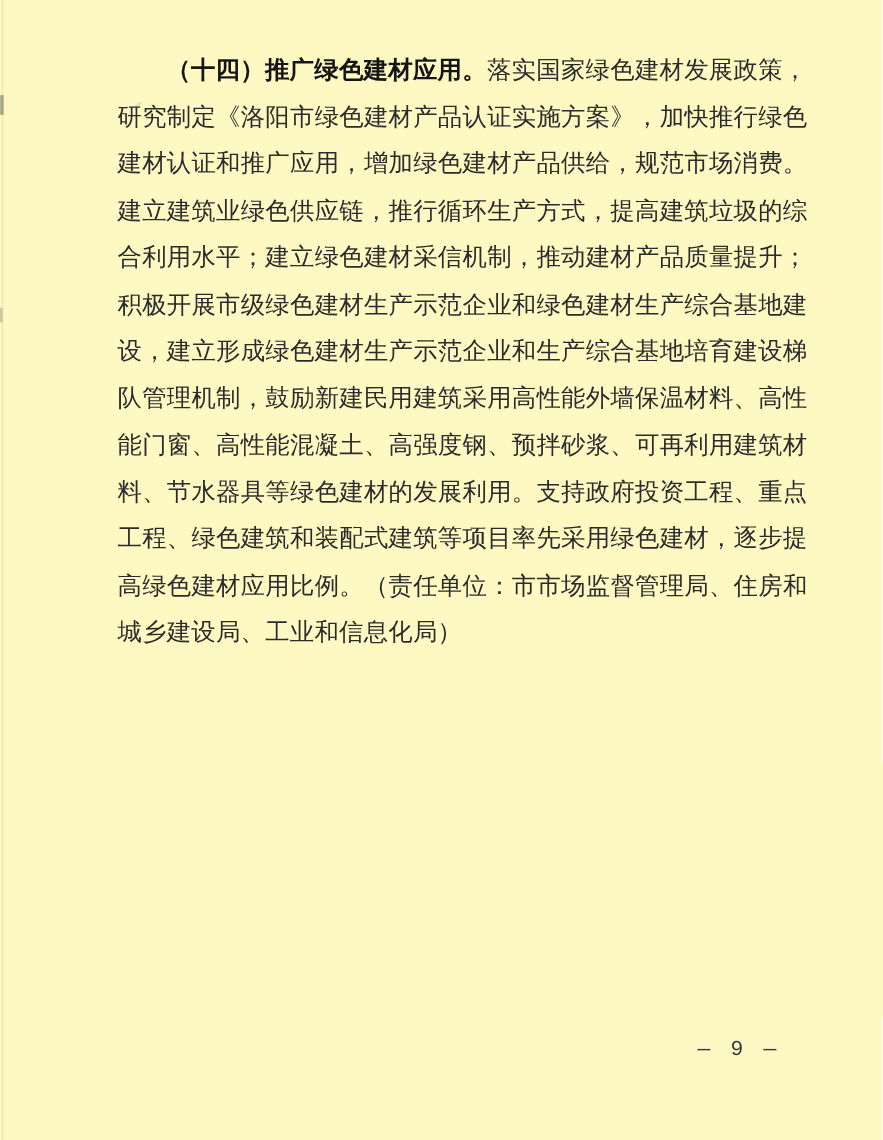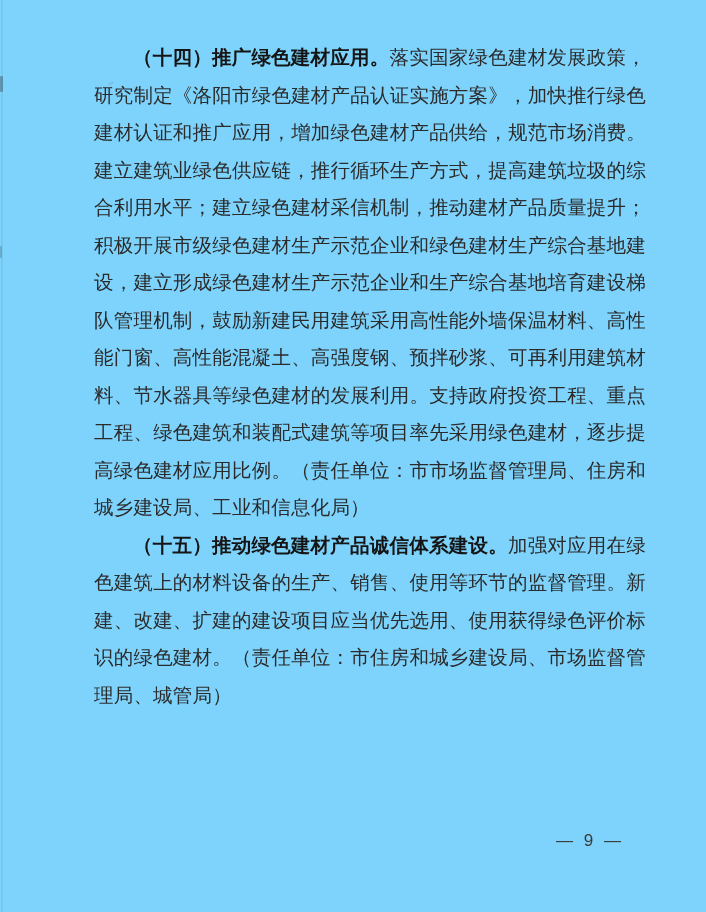"（十四）推广绿色建材应用。落实国家绿色建材发展政策，研究制定《洛阳市绿色建材产品" .page { background: #7dd3fc -> #fef9c3; font-family: Liberation Sans, sans-serif -> Liberation Mono, monospace }
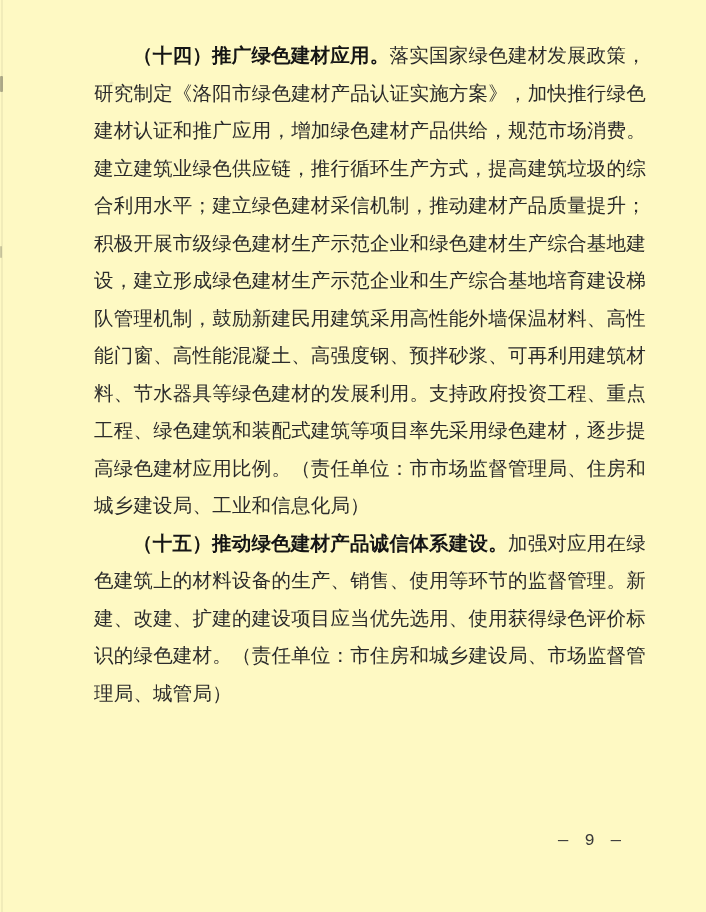"（十五）推动绿色建材产品诚信体系建设。加强对应用在绿色建筑上的材料设备的生产、销" p.para { html: <p><span>（十五）推动绿色建材产品诚信体系建设。</span><span>加强对应用在绿色建筑上的材料设备的生产、销售、使用等环节的监督管理。新建、改建、扩建的建设项目应当优先选用、使用获得绿色评价标识的绿色建材。</span><span>（责任单位：市住房和城乡建设局、市场监督管理局、城管局）</span></p> -> none }
